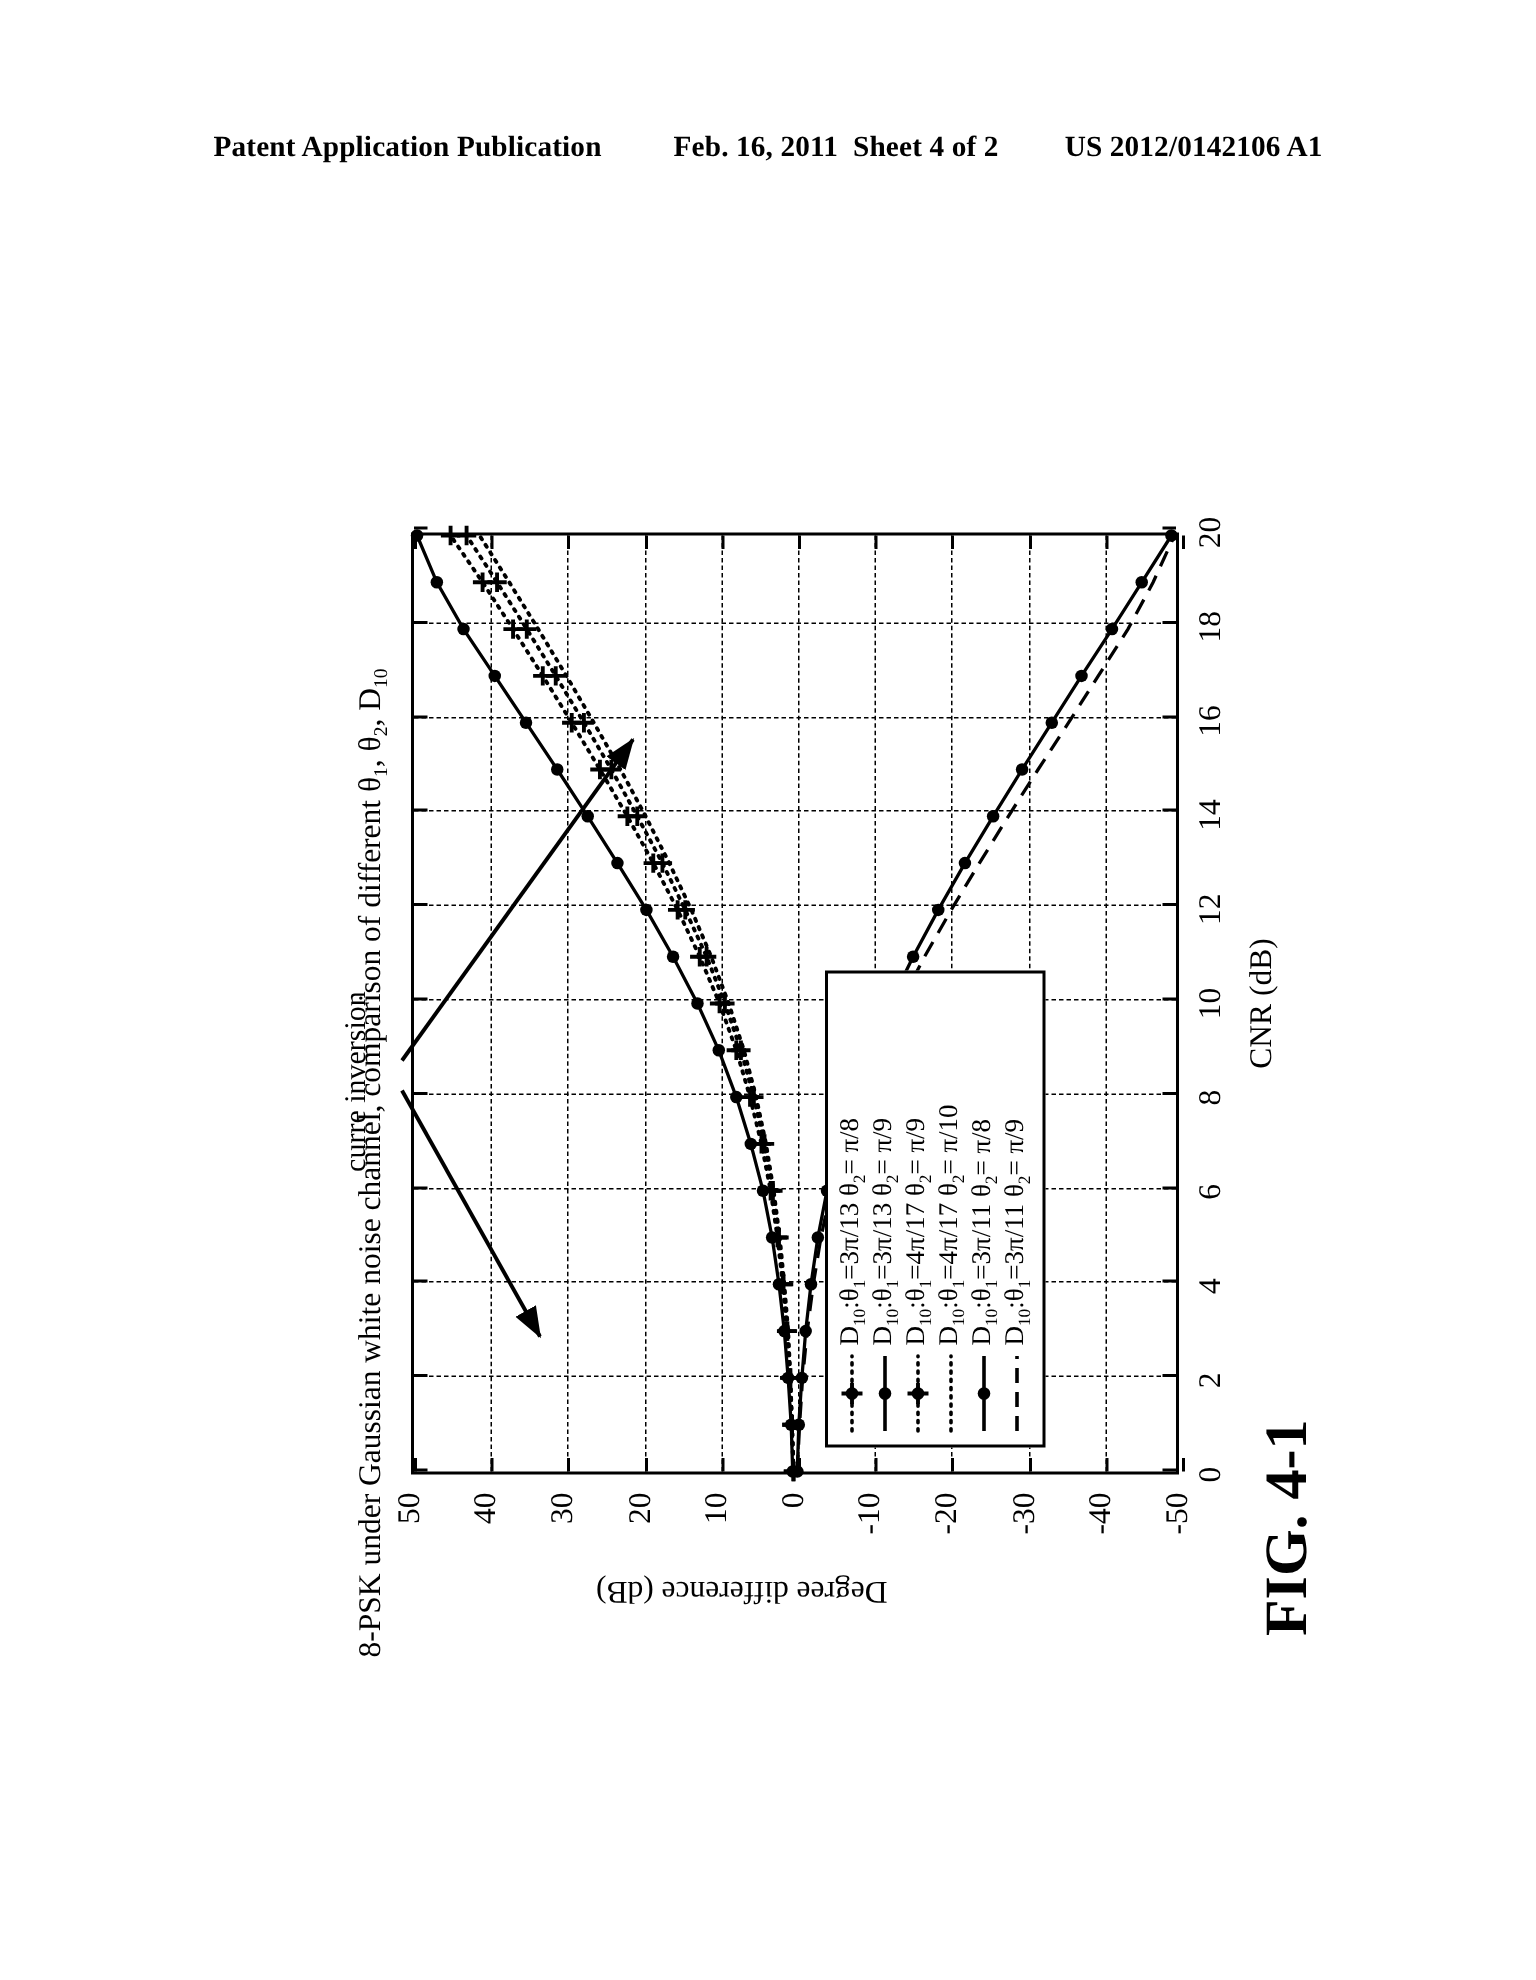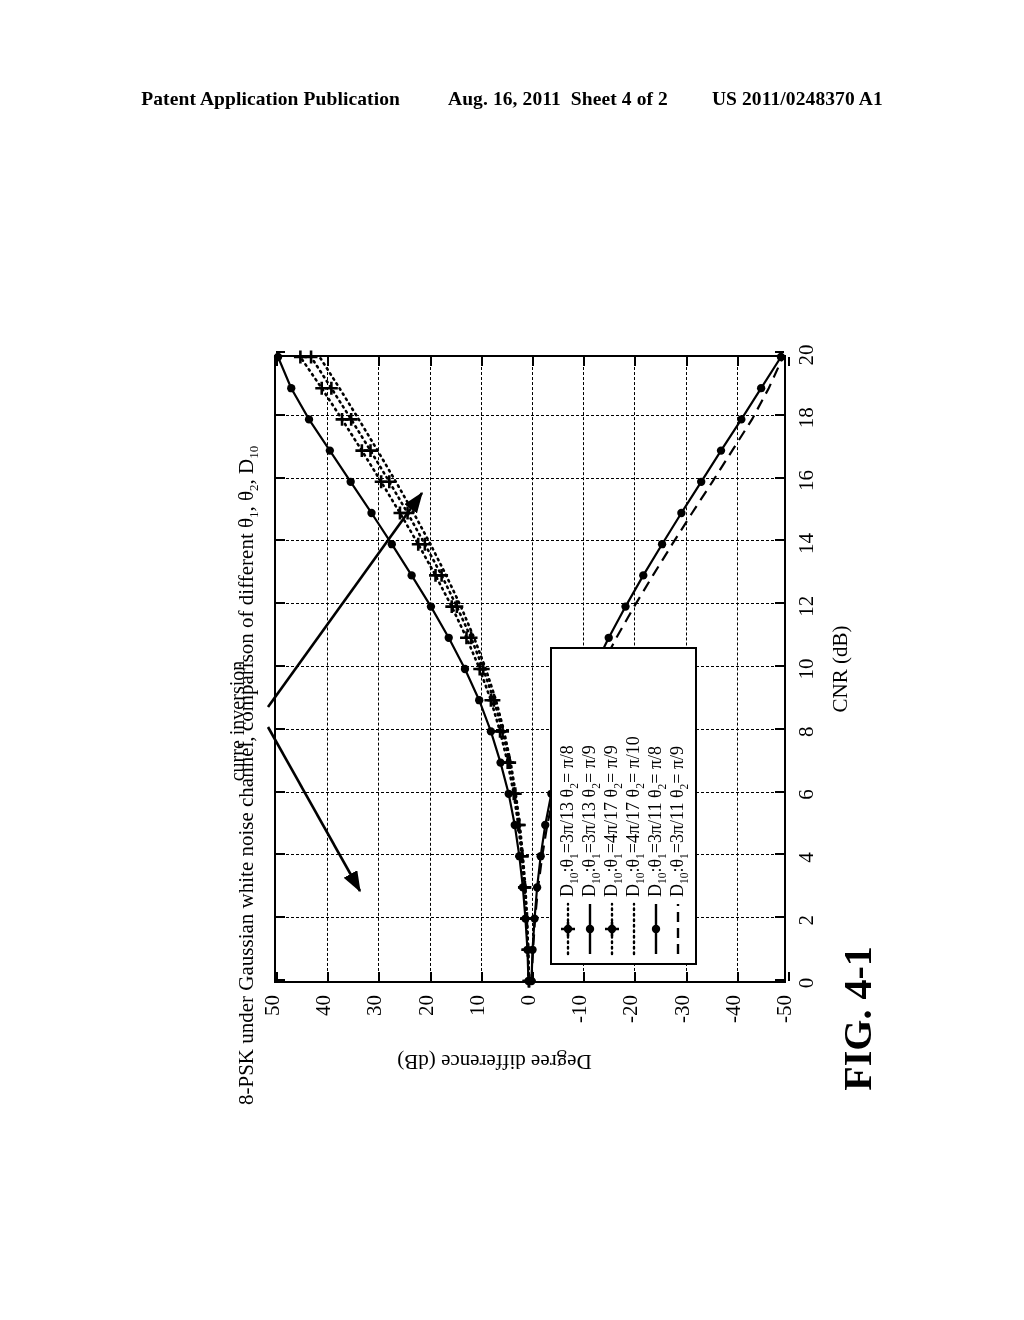"Aug. 16, 2011" span.h-date { text: Aug -> Feb }
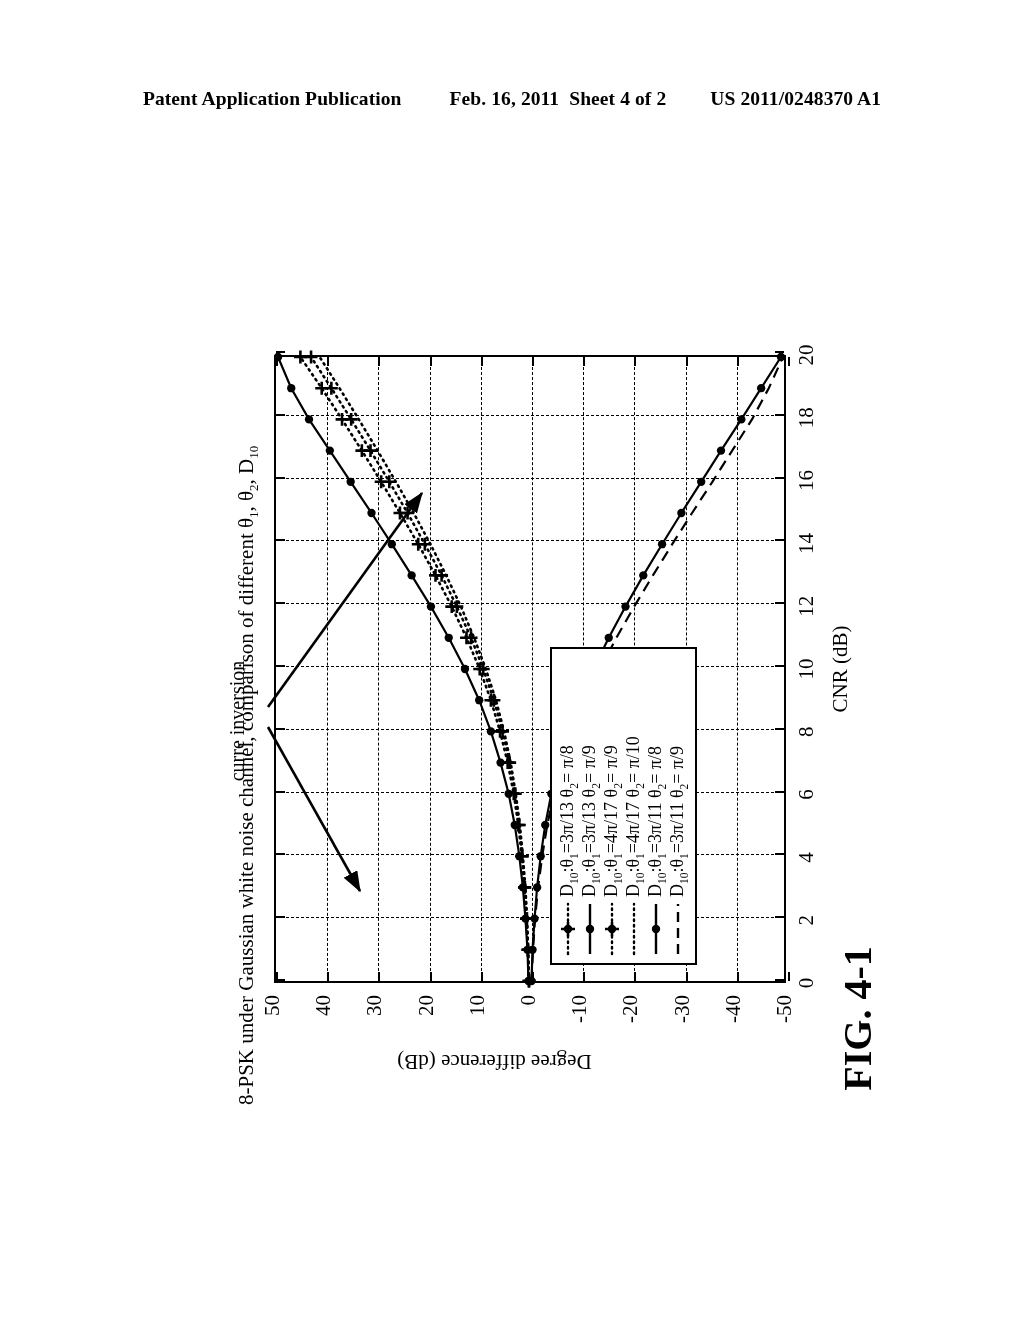"US 2011/0248370 A1" span.h-num { text: 2011/0248370 -> 2012/0142106 }
